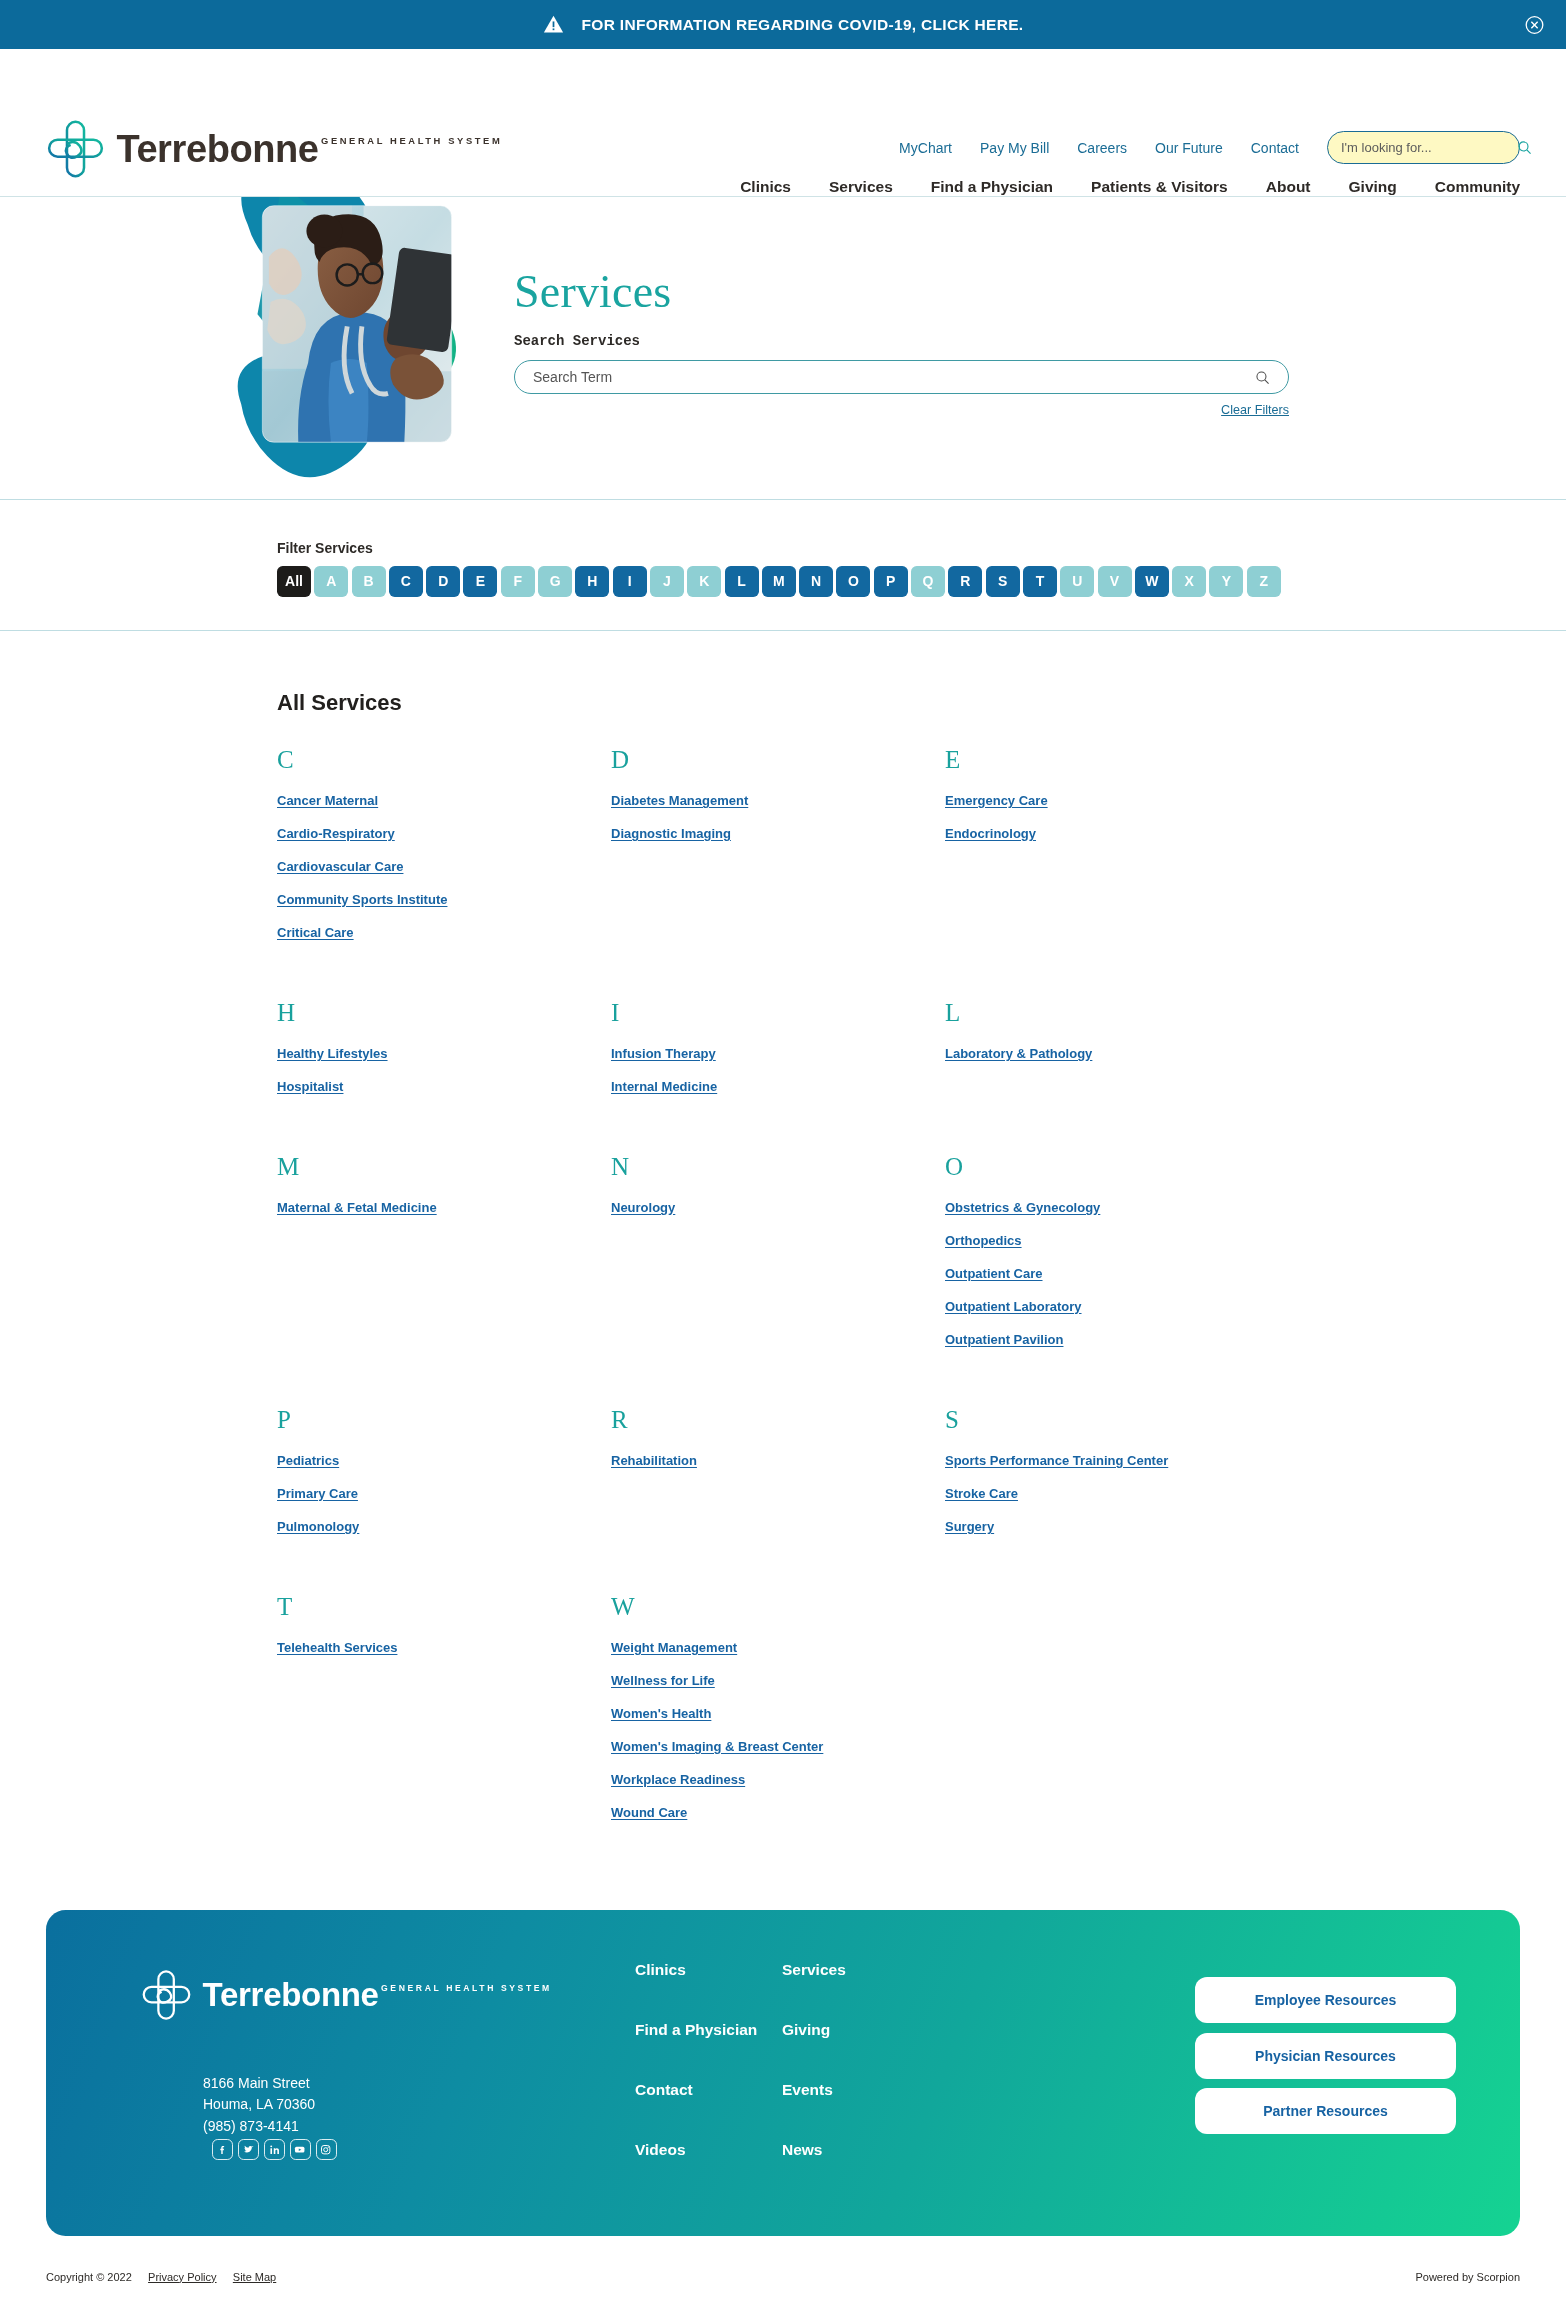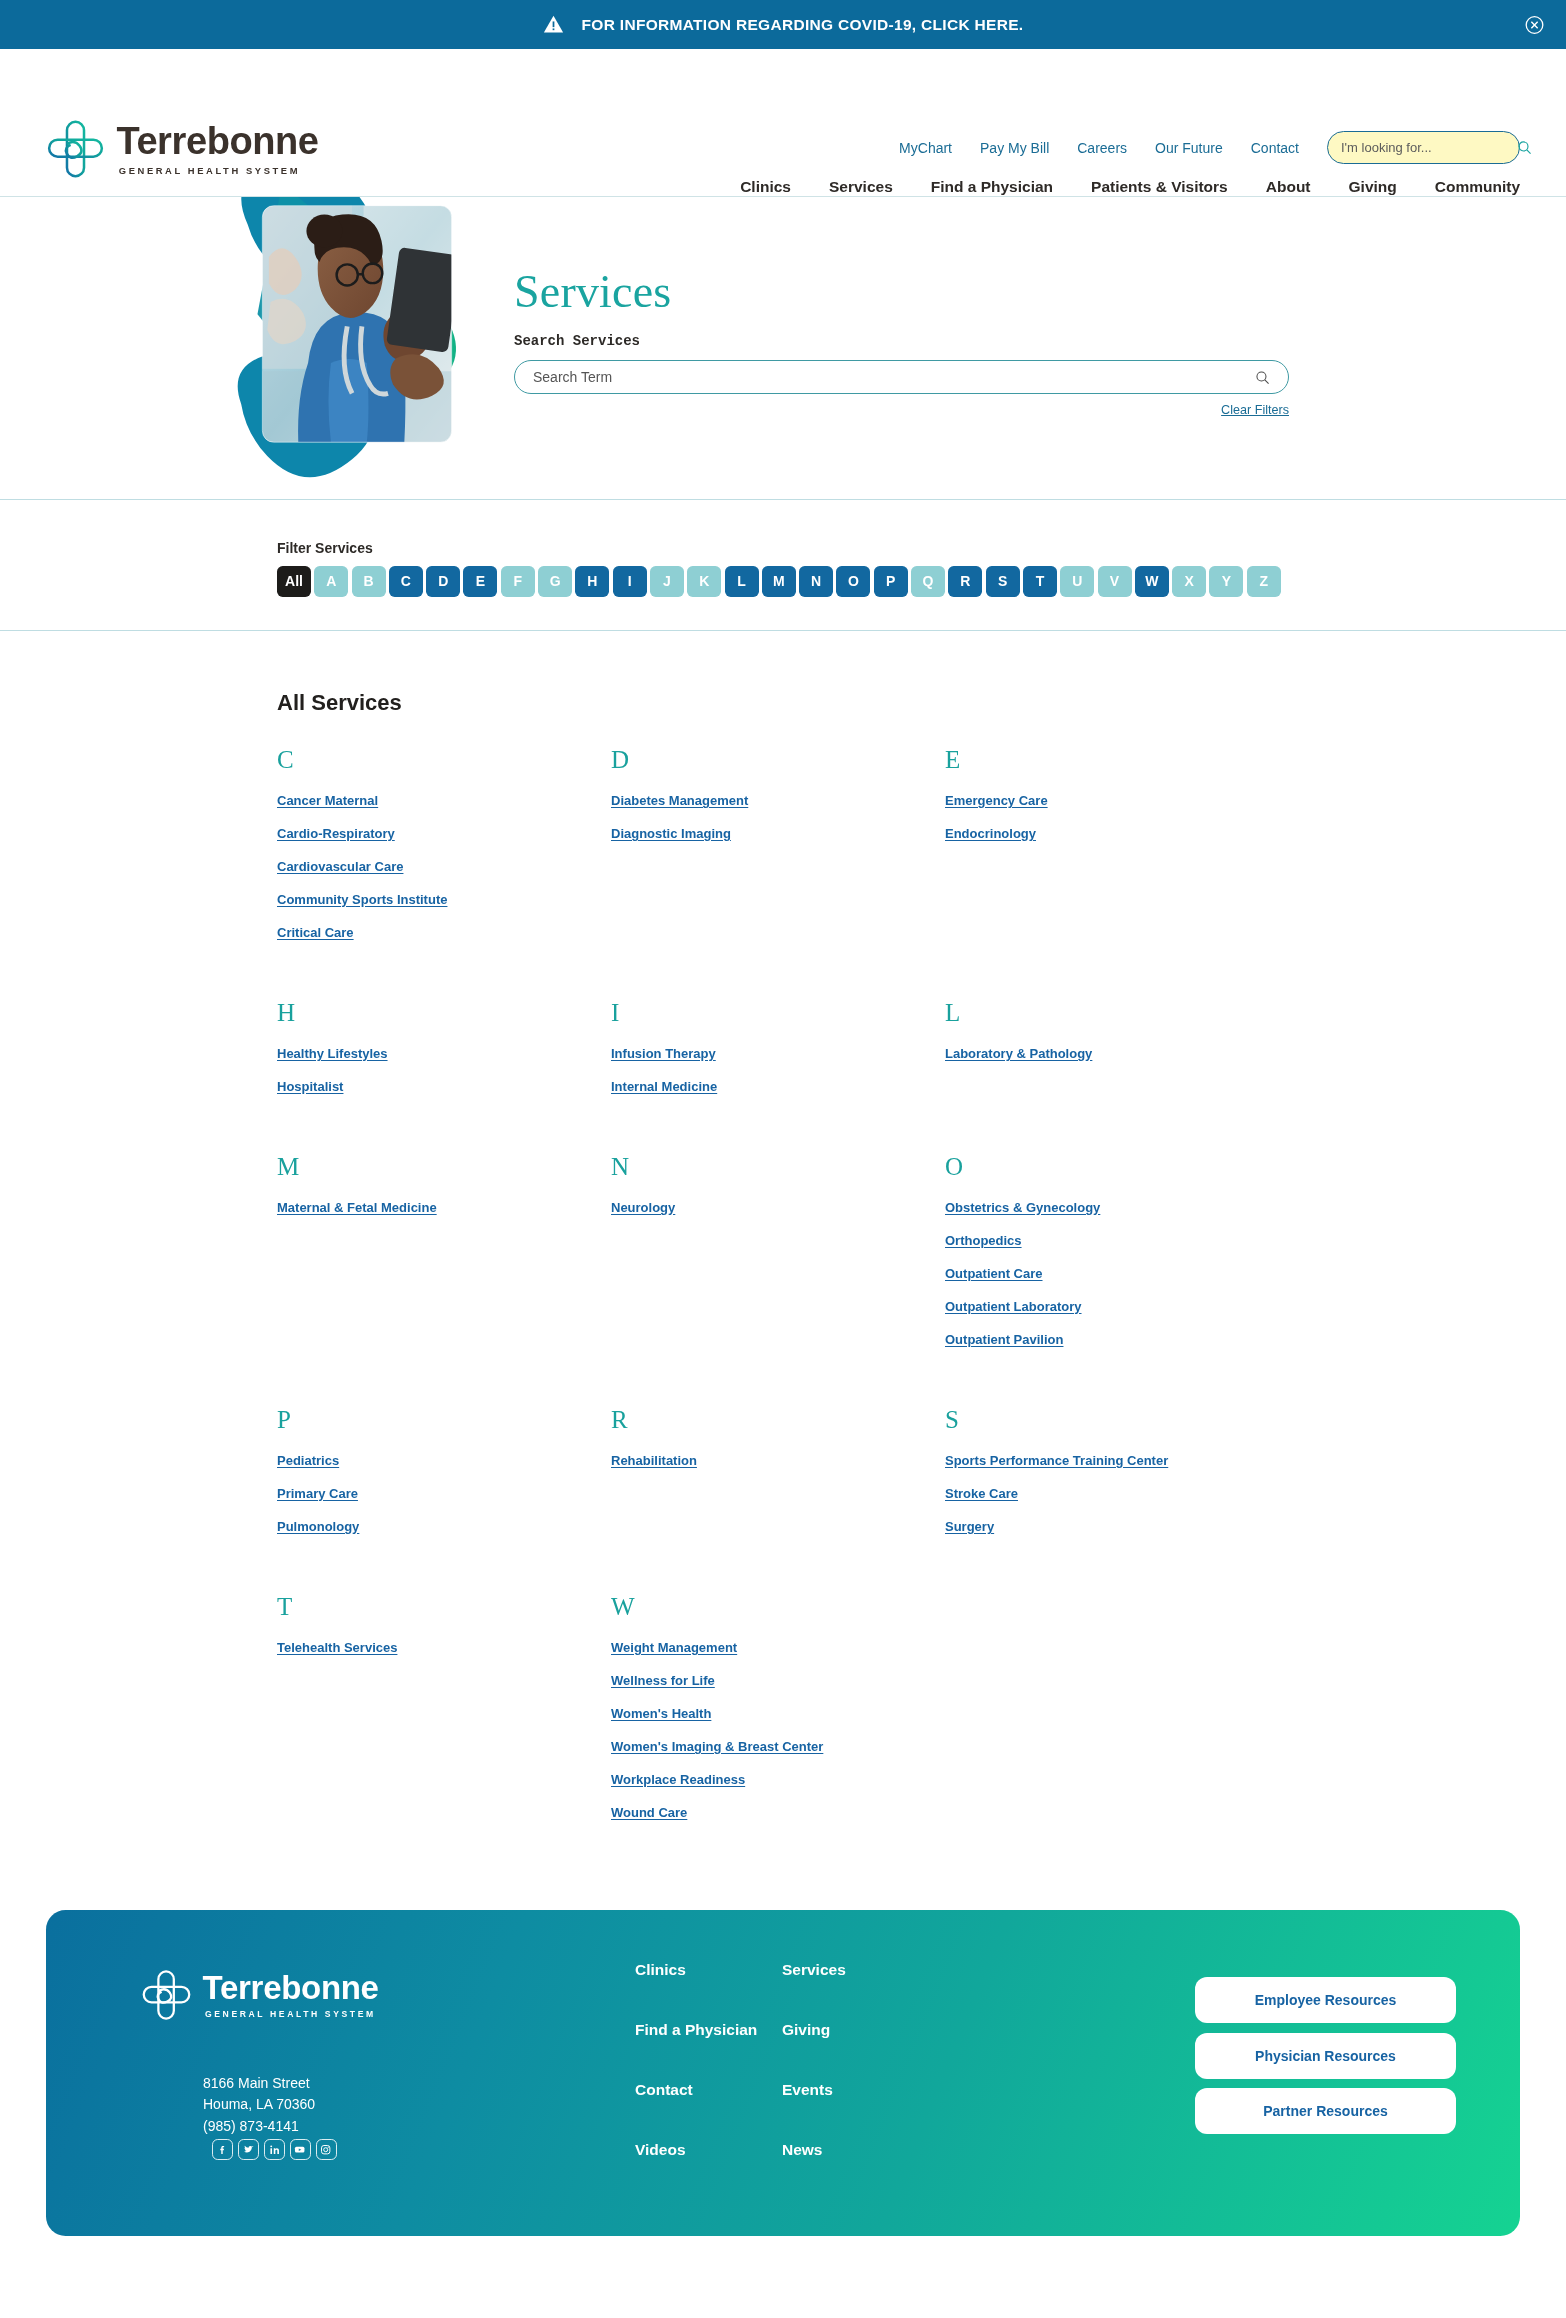"Terrebonne" .logo-text-block { flex-direction: column -> row }
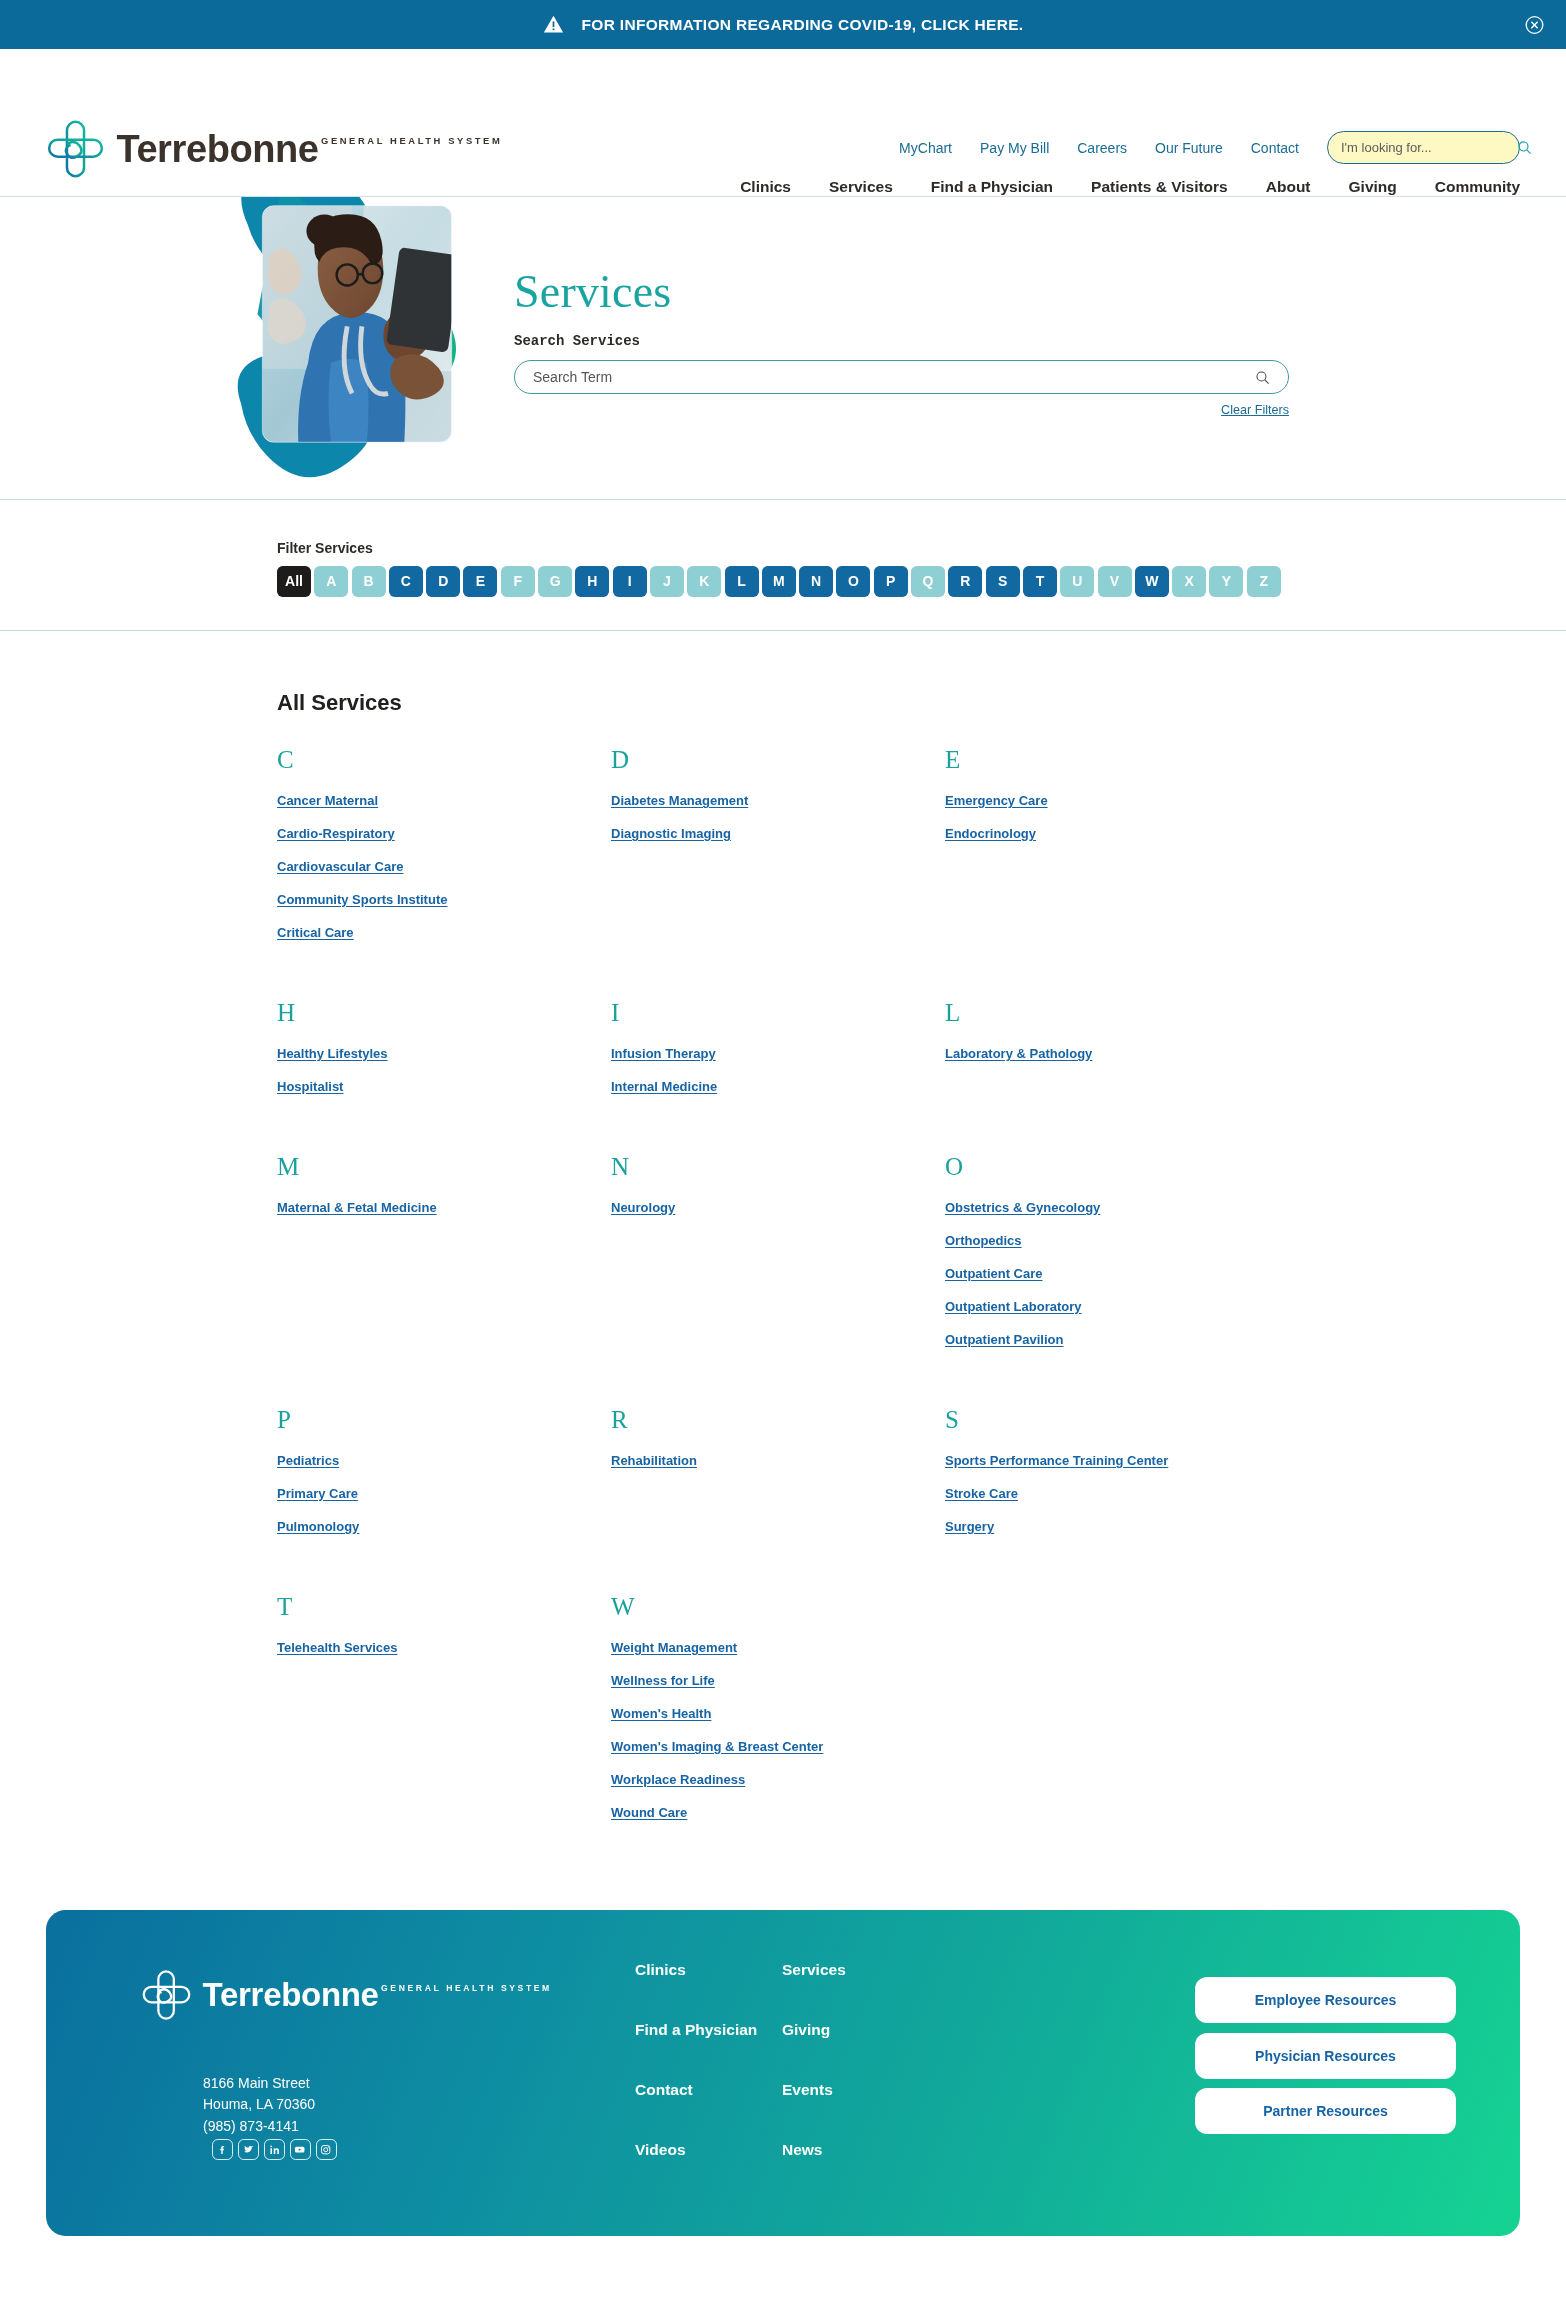"Copyright © 2022" div.bottom-bar { html: none -> <div> <div> <span>Copyright © 2022</span> <a>Privacy Policy</a> <a>Site Map</a> </div> <span>Powered by Scorpion</span> </div> }
